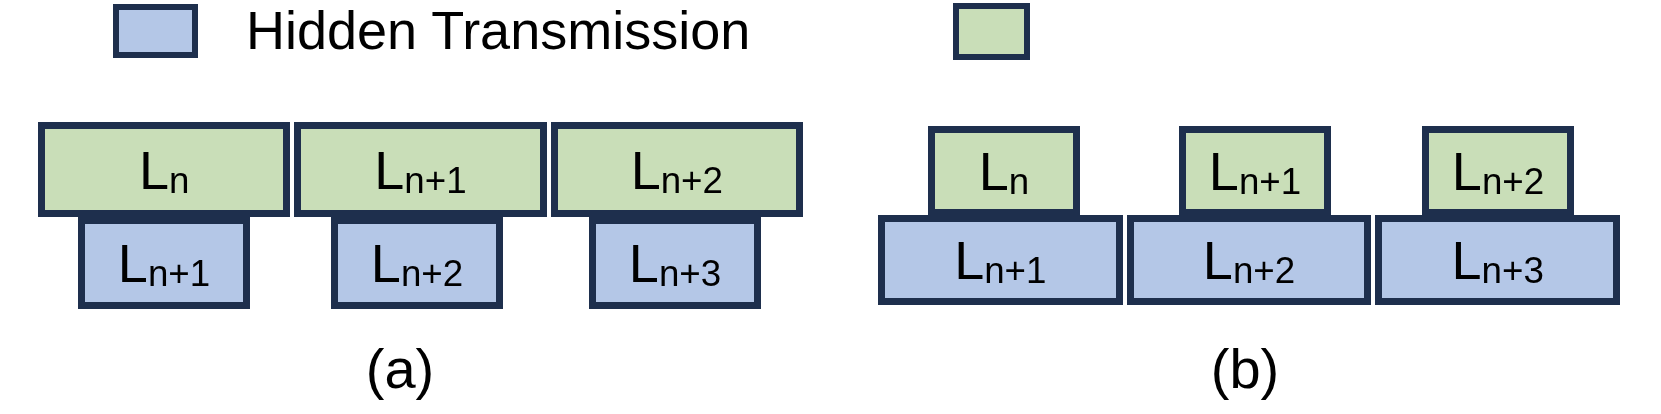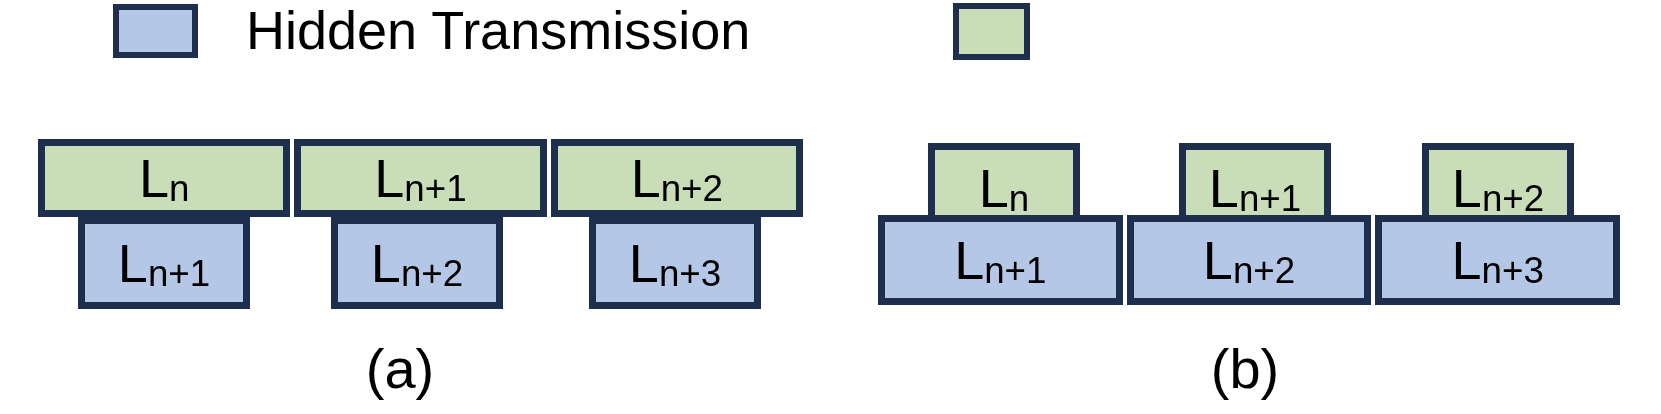"Ln" .kv-fill { margin-top: 17px -> none }
